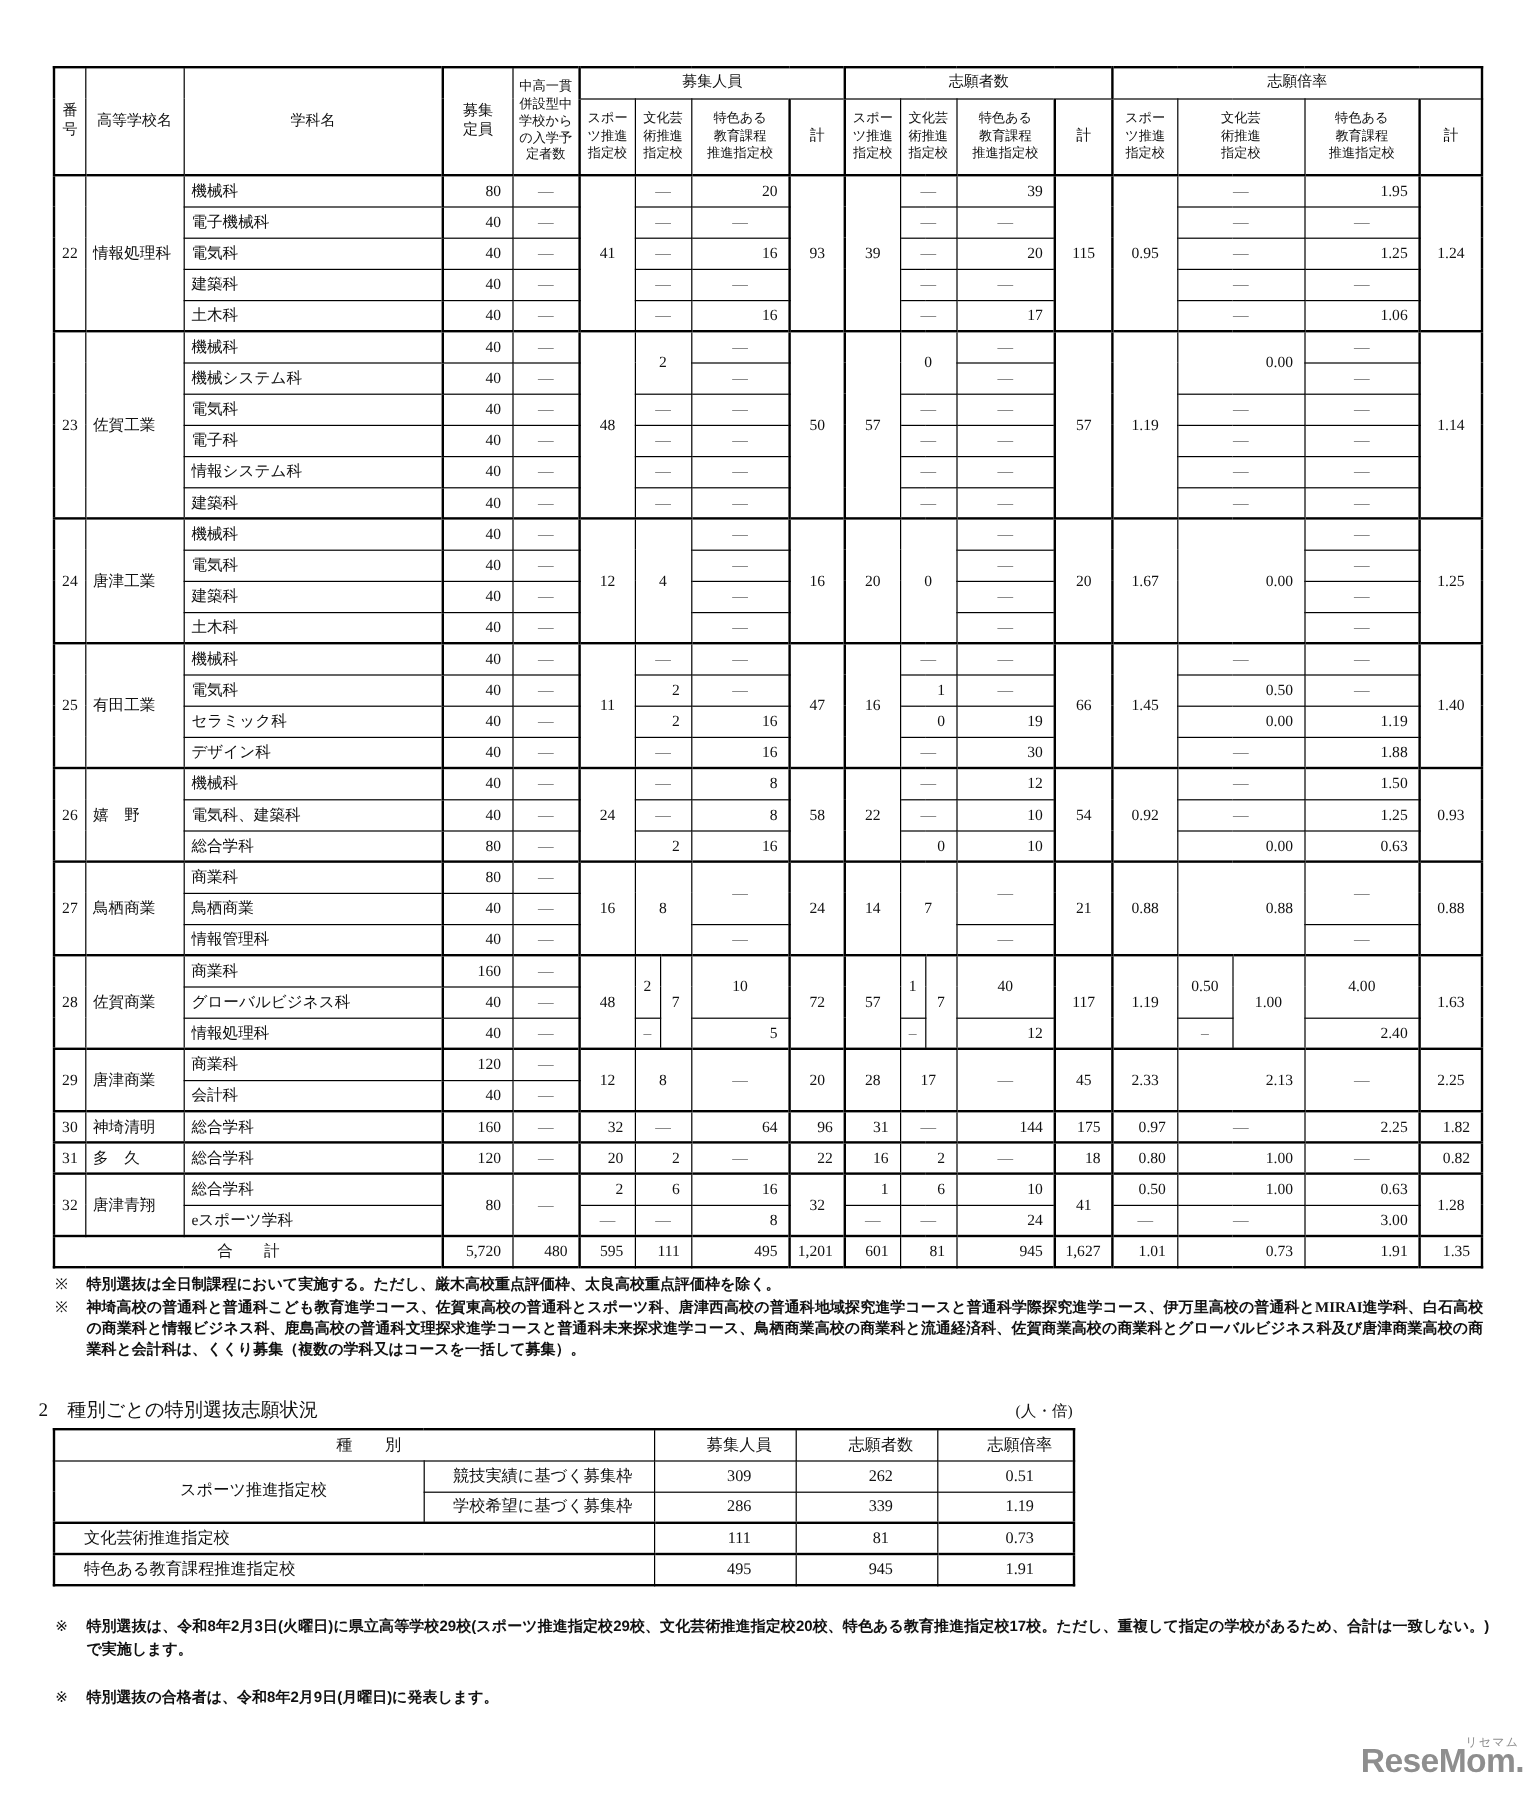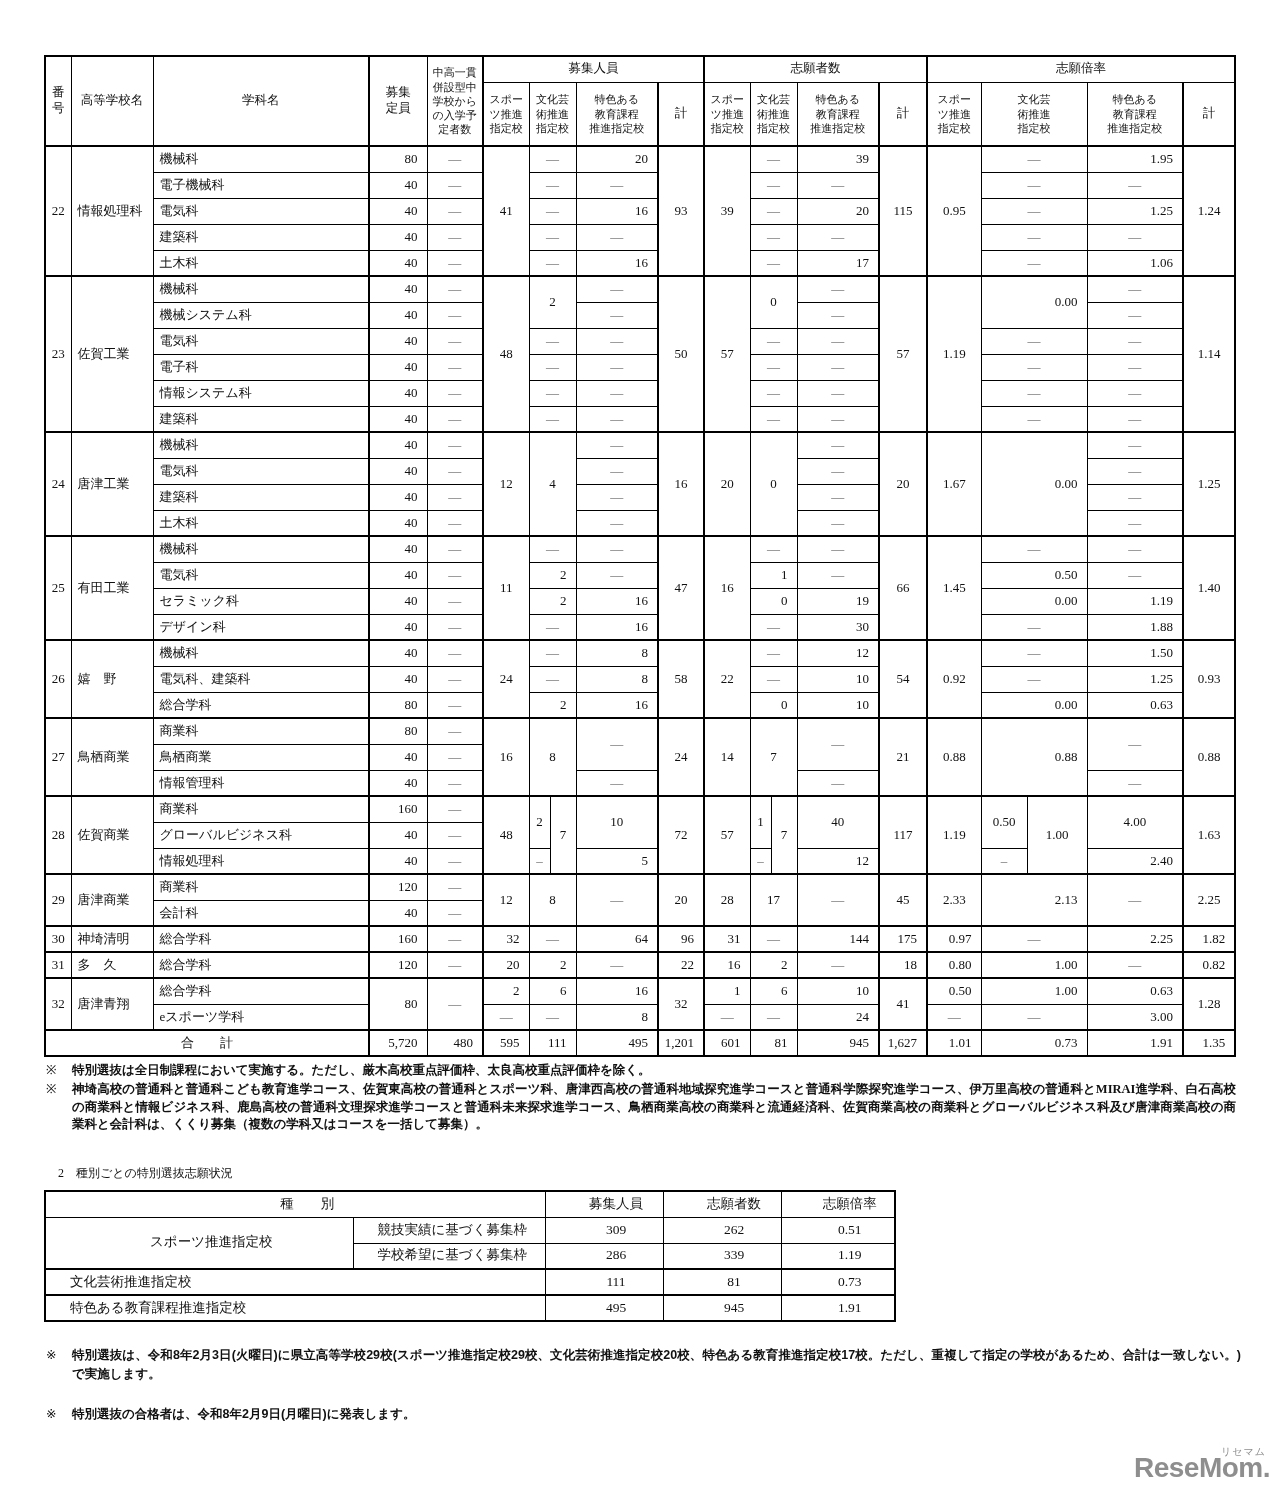"2 種別ごとの特別選抜志願状況" .sec2-title { font-size: 12px -> 16px; left: 58px -> 32px }
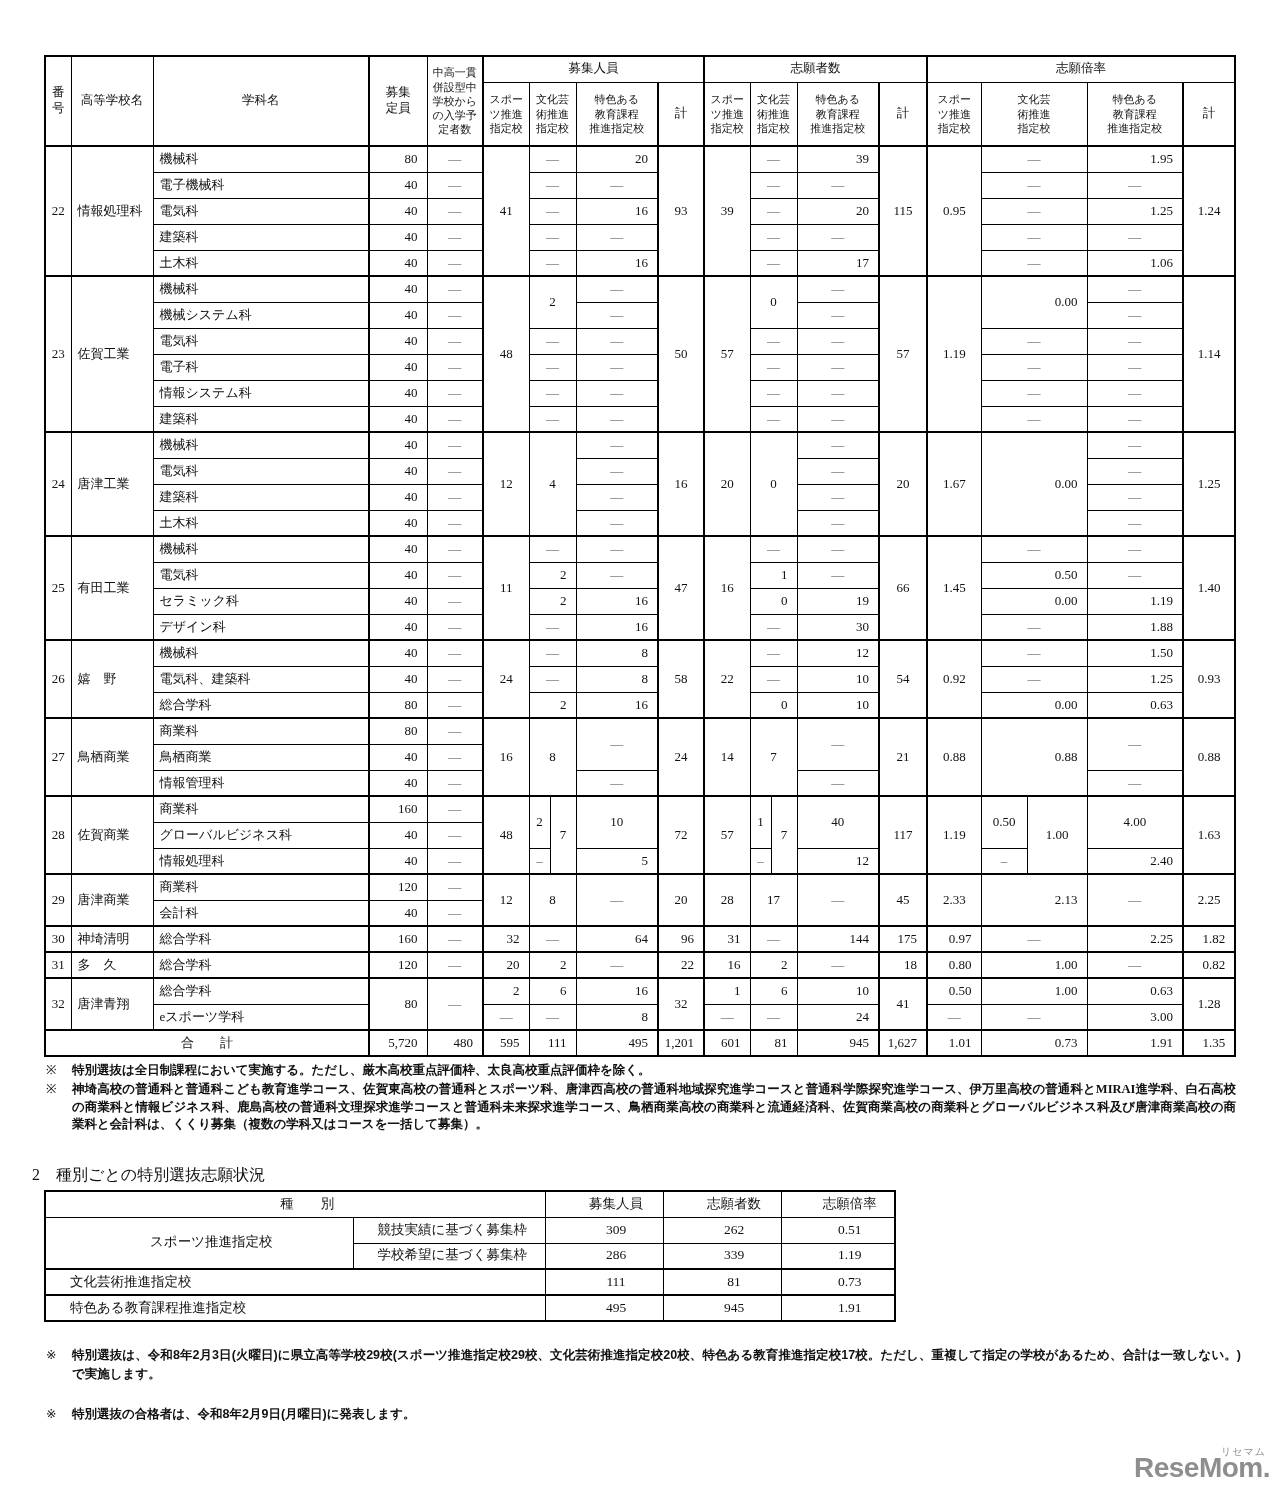"(人・倍)" div.sec2-unit { html: none -> <div>(人・倍)</div> }
